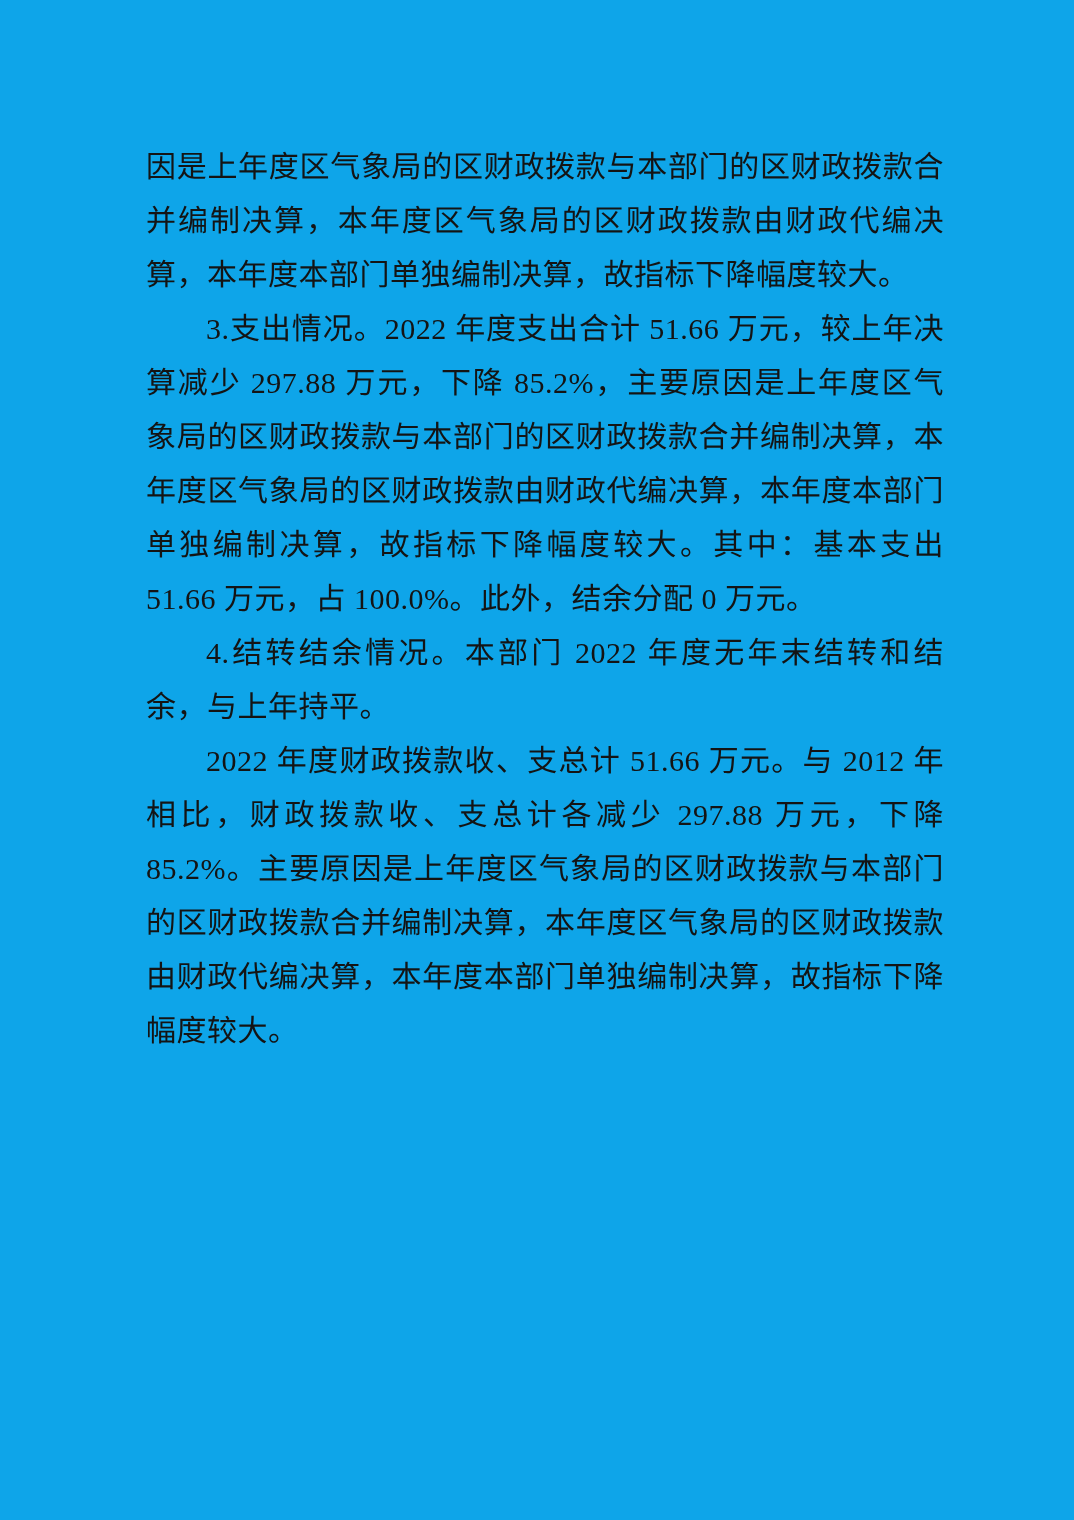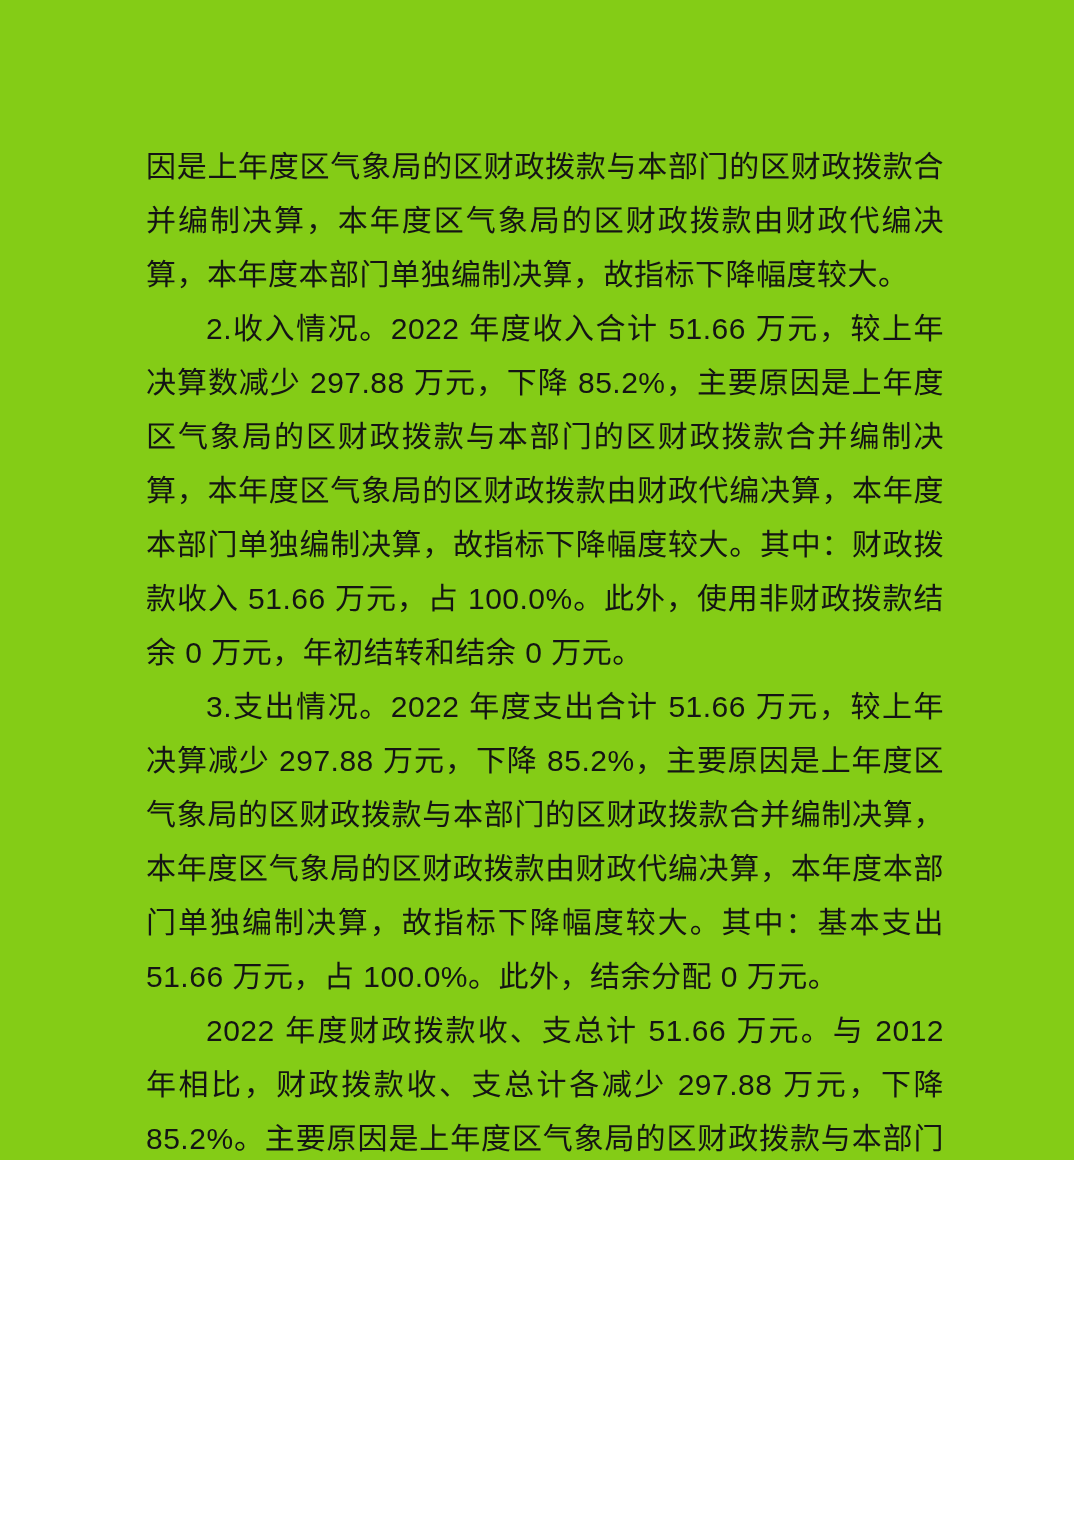"因是上年度区气象局的区财政拨款与本部门的区财政拨款合并编制决算，本年度区气象局的" .page { background: #84cc16 -> #0ea5e9; font-family: Liberation Sans, sans-serif -> Liberation Serif, serif; height: 1160px -> 1520px }
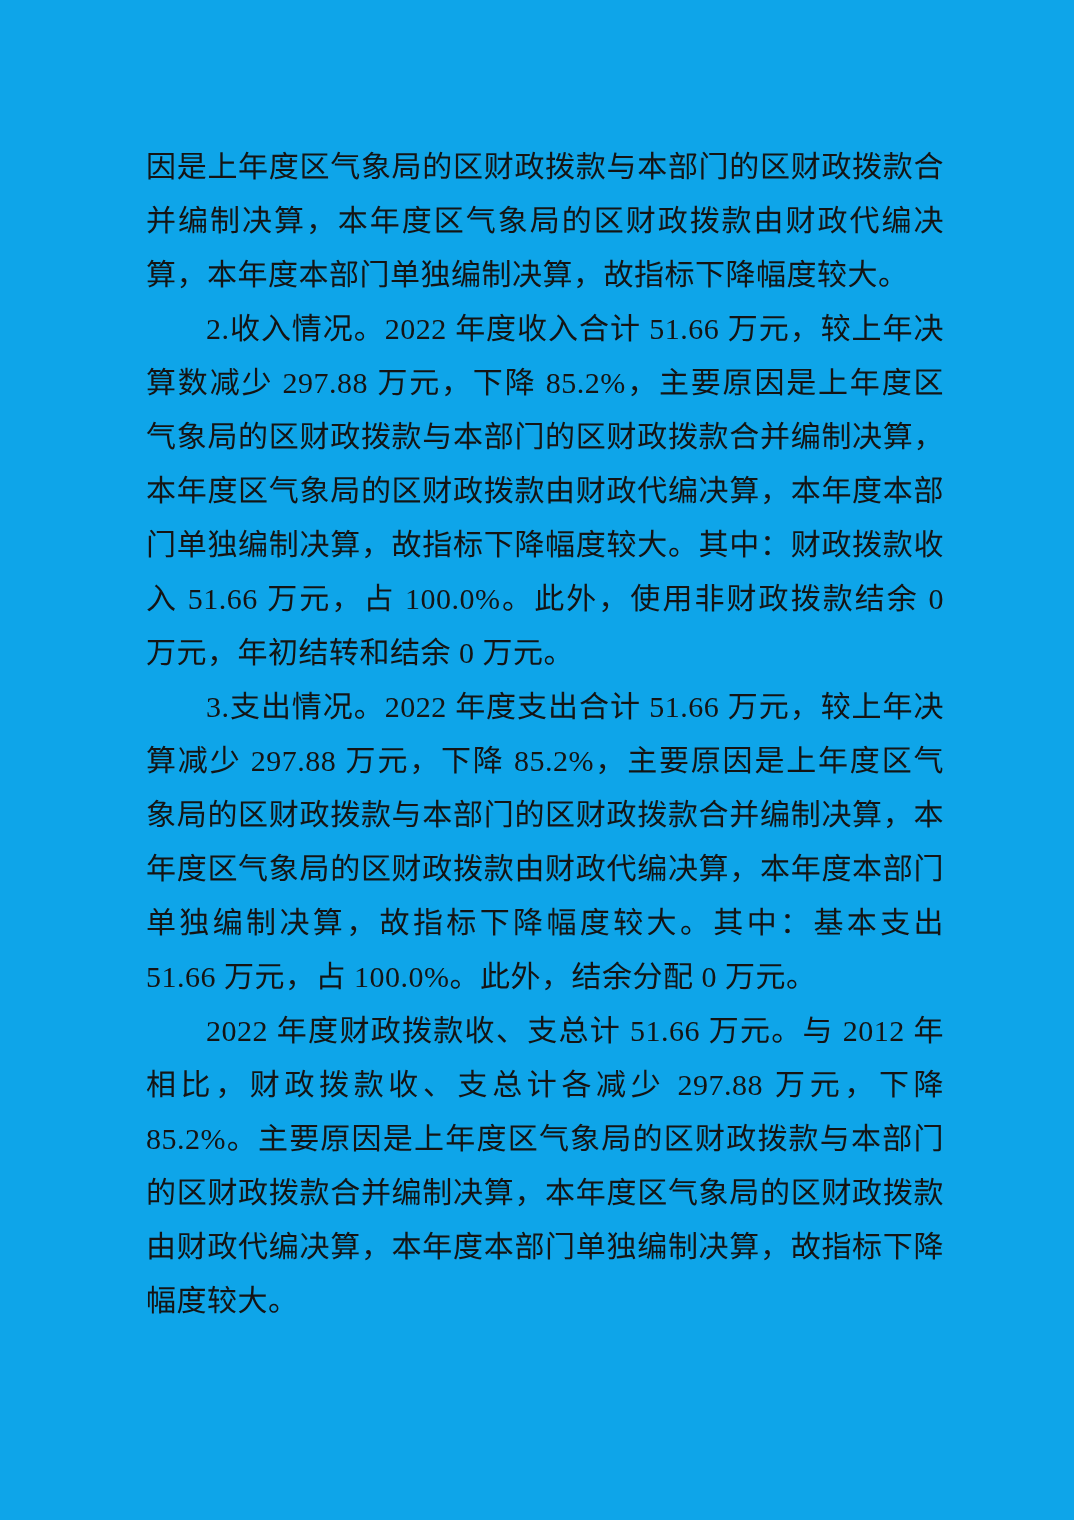"2.收入情况。2022 年度收入合计 51.66 万元，较上年决算数减少" p.para-indent { html: <p>2.收入情况。2022 年度收入合计 51.66 万元，较上年决算数减少 297.88 万元，下降 85.2%，主要原因是上年度区气象局的区财政拨款与本部门的区财政拨款合并编制决算，本年度区气象局的区财政拨款由财政代编决算，本年度本部门单独编制决算，故指标下降幅度较大。其中：财政拨款收入 51.66 万元，占 100.0%。此外，使用非财政拨款结余 0 万元，年初结转和结余 0 万元。</p> -> none }
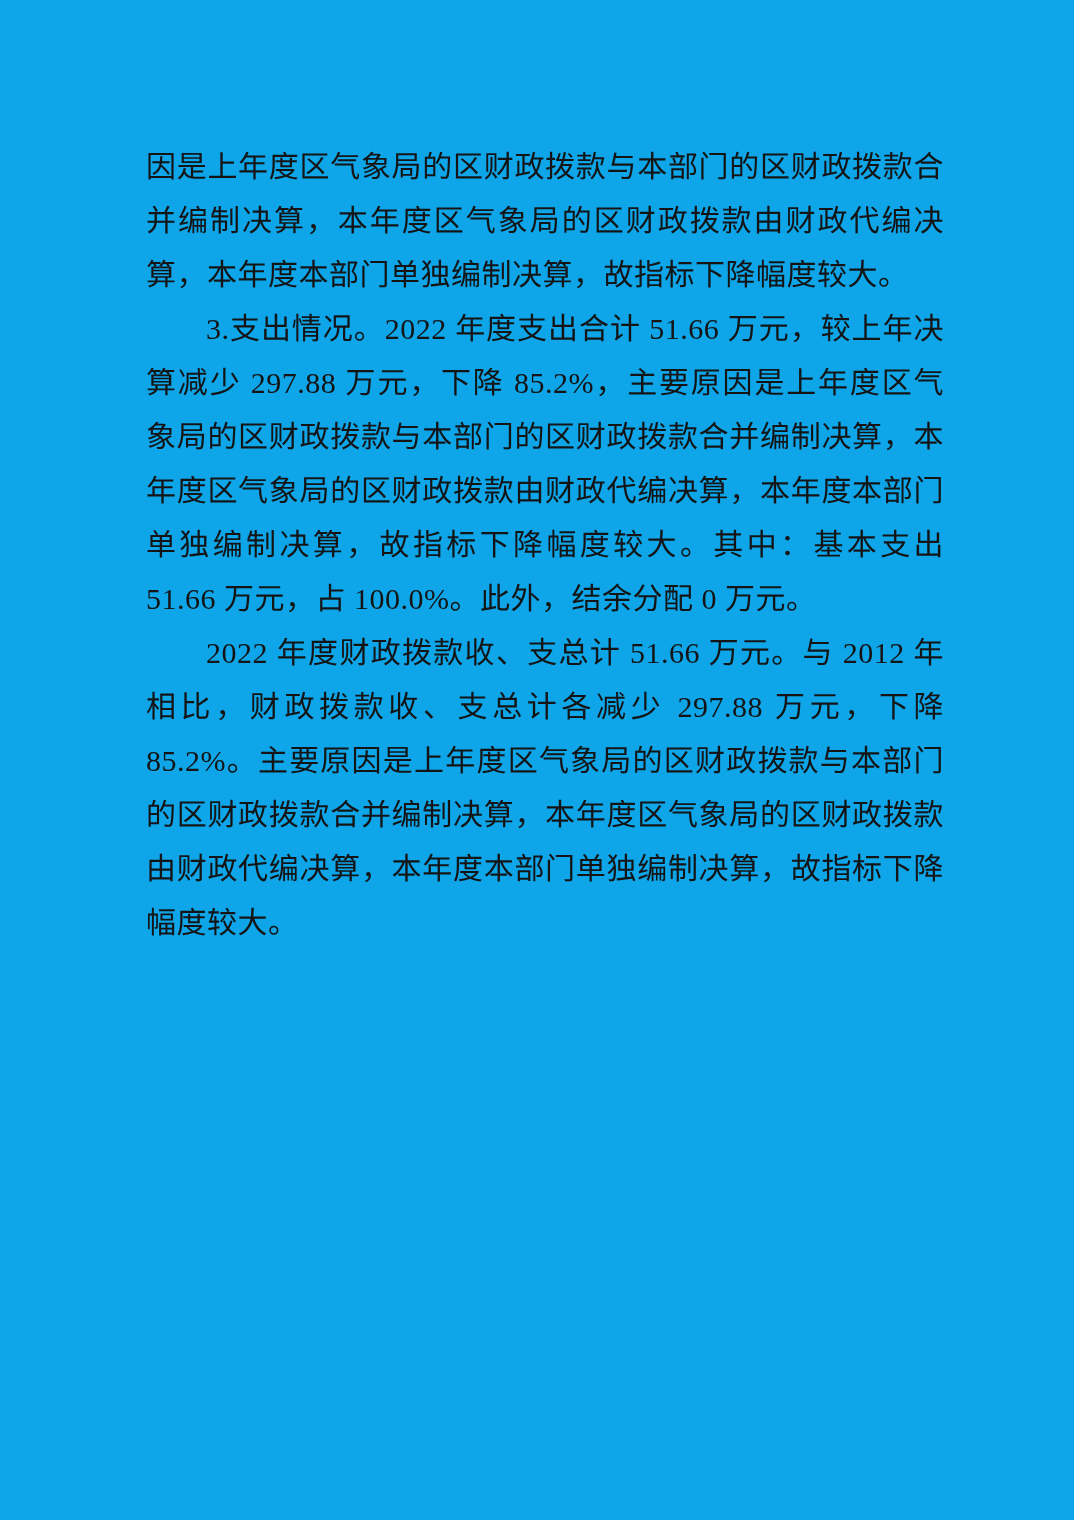"4.结转结余情况。本部门 2022 年度无年末结转和结余，与上年持平。" p.para-indent { html: none -> <p>4.结转结余情况。本部门 2022 年度无年末结转和结余，与上年持平。</p> }
